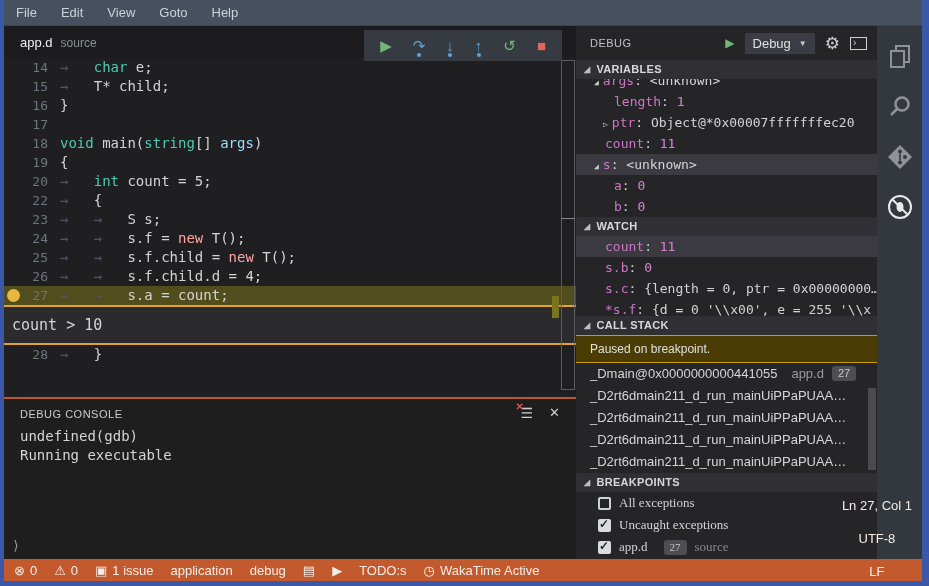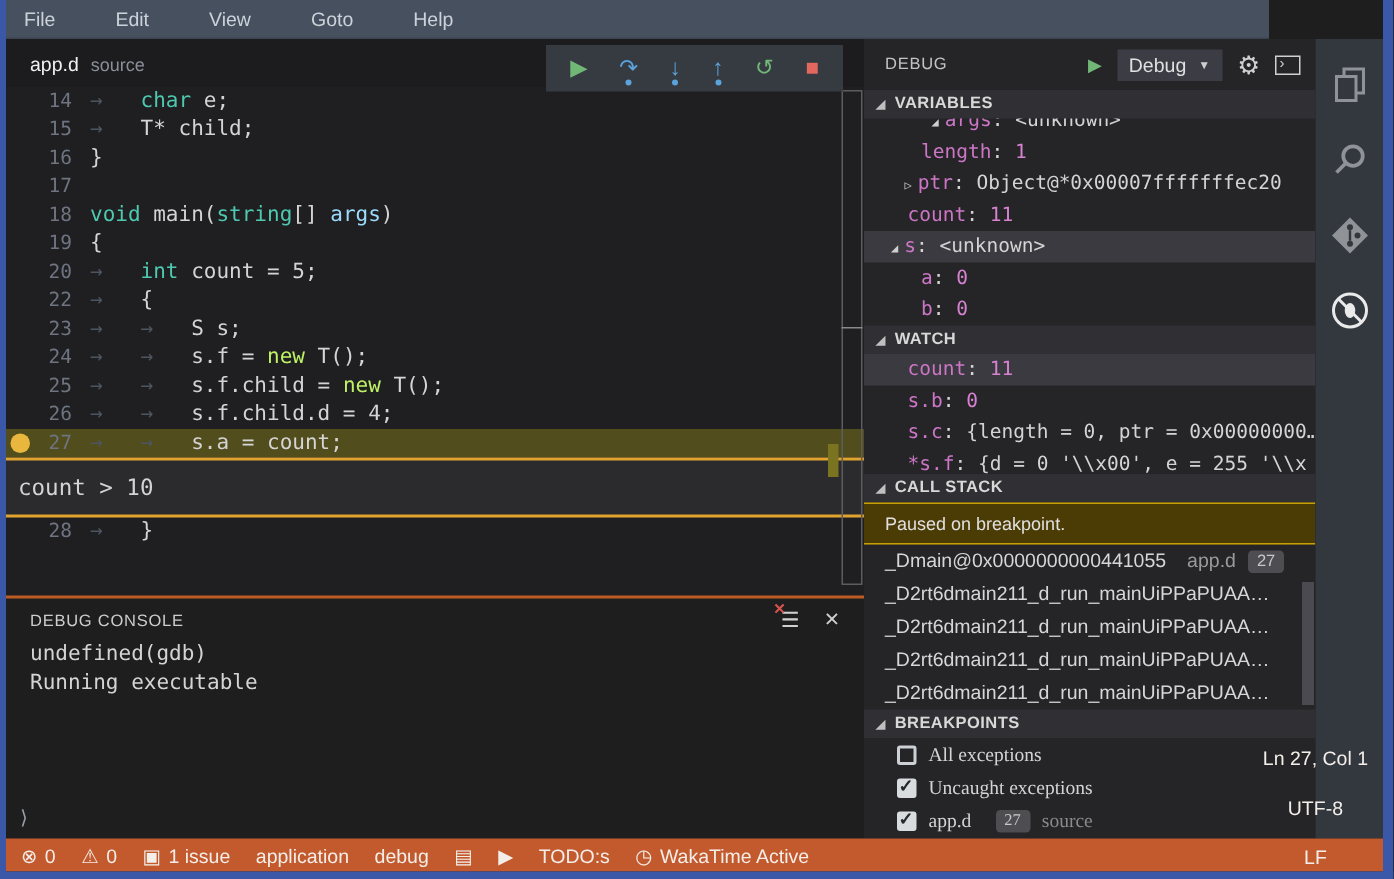"File" .menubar { gap: 40px -> 24px; width: 842px -> 918px }
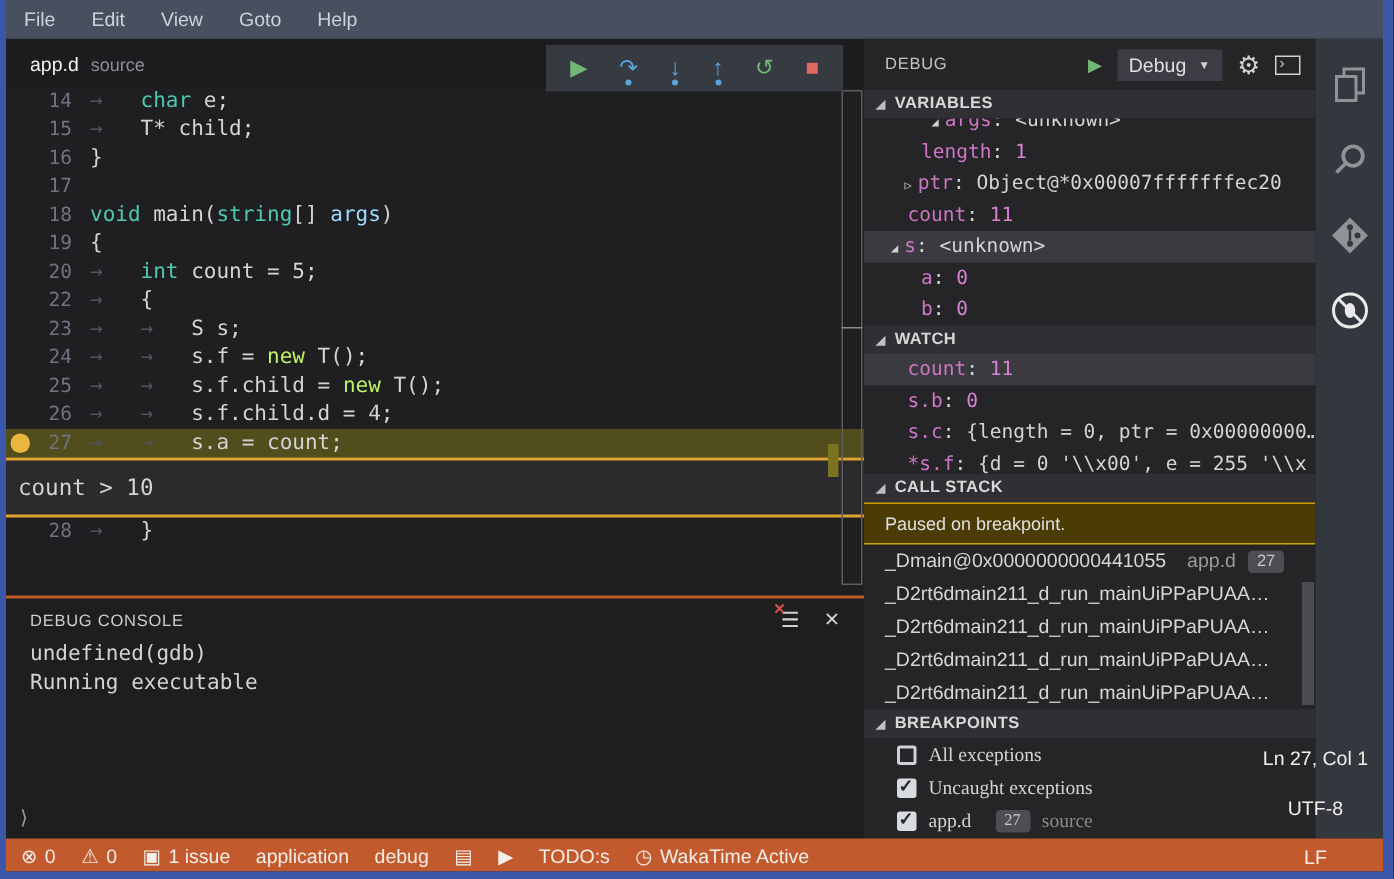"◢ args: <unknown>" .prow.clip-top { margin-left: 27px -> none }
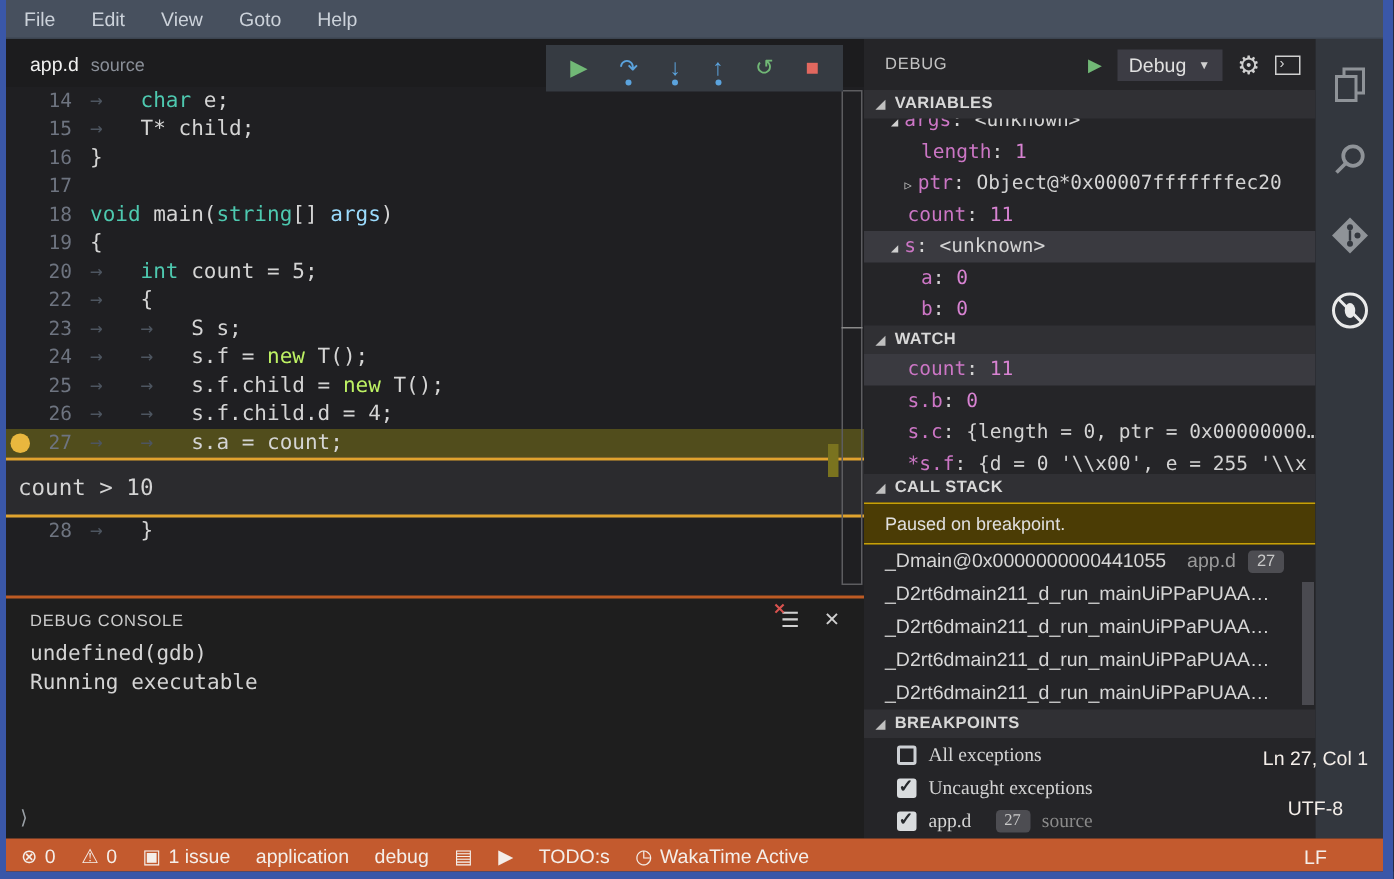"new" .tk-new { color: #bef264 -> #fca5a5 }
